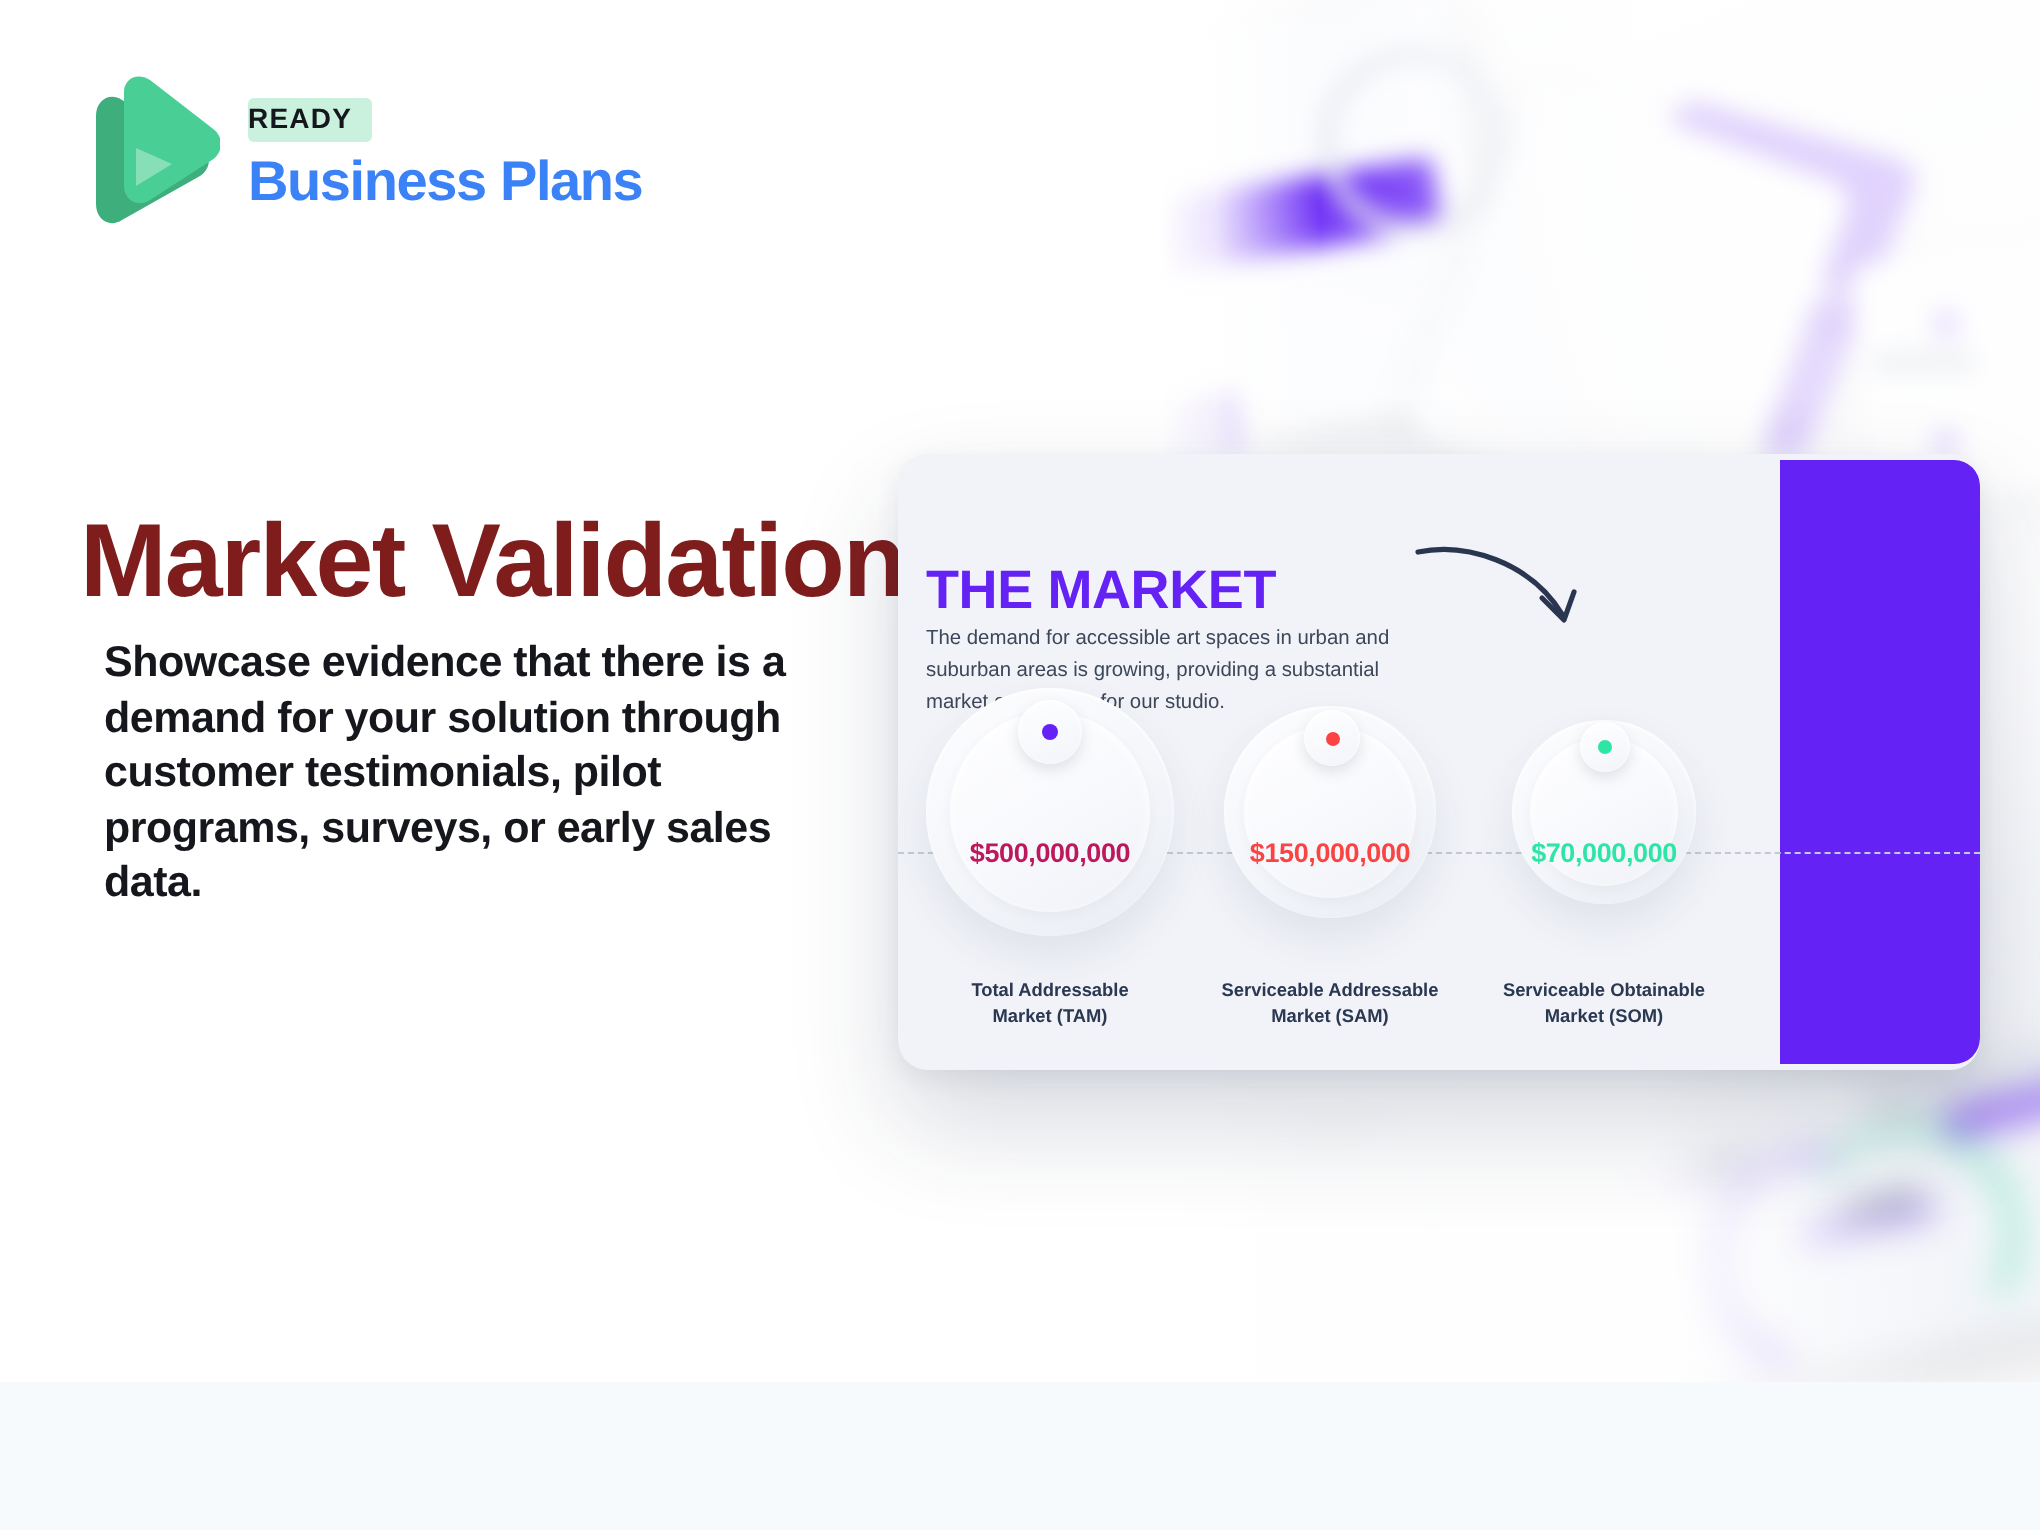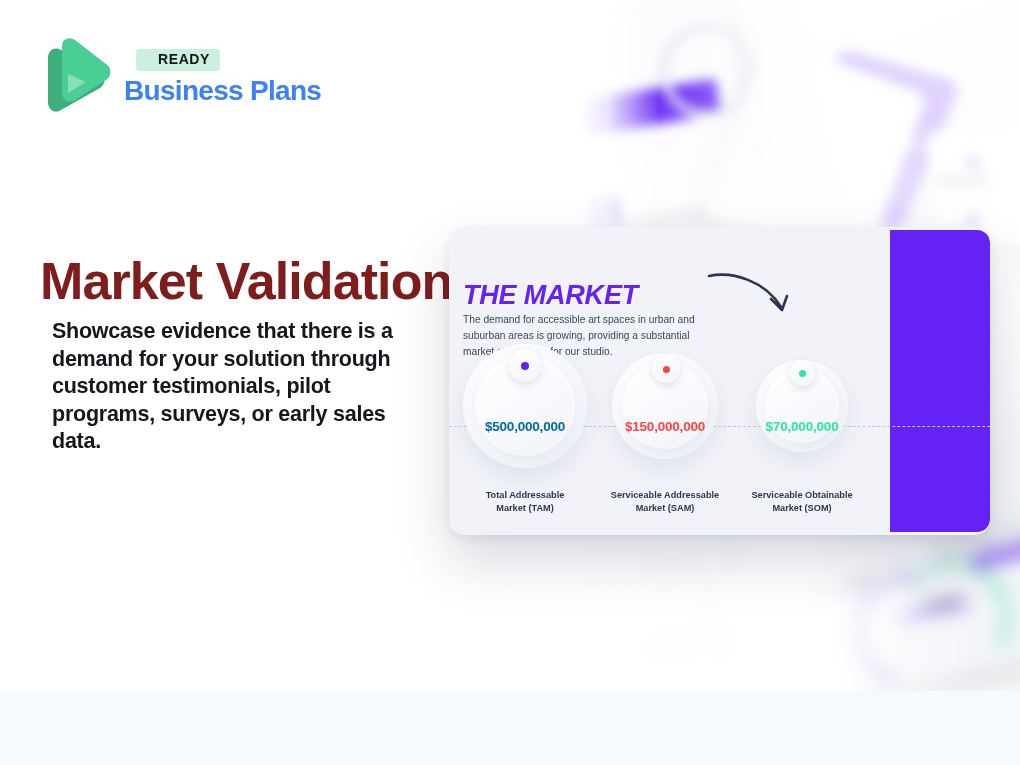"READY" .ready-badge { margin-left: 12px -> none; padding: 3px 10px 4px 22px -> 3px 10px 4px 0 }
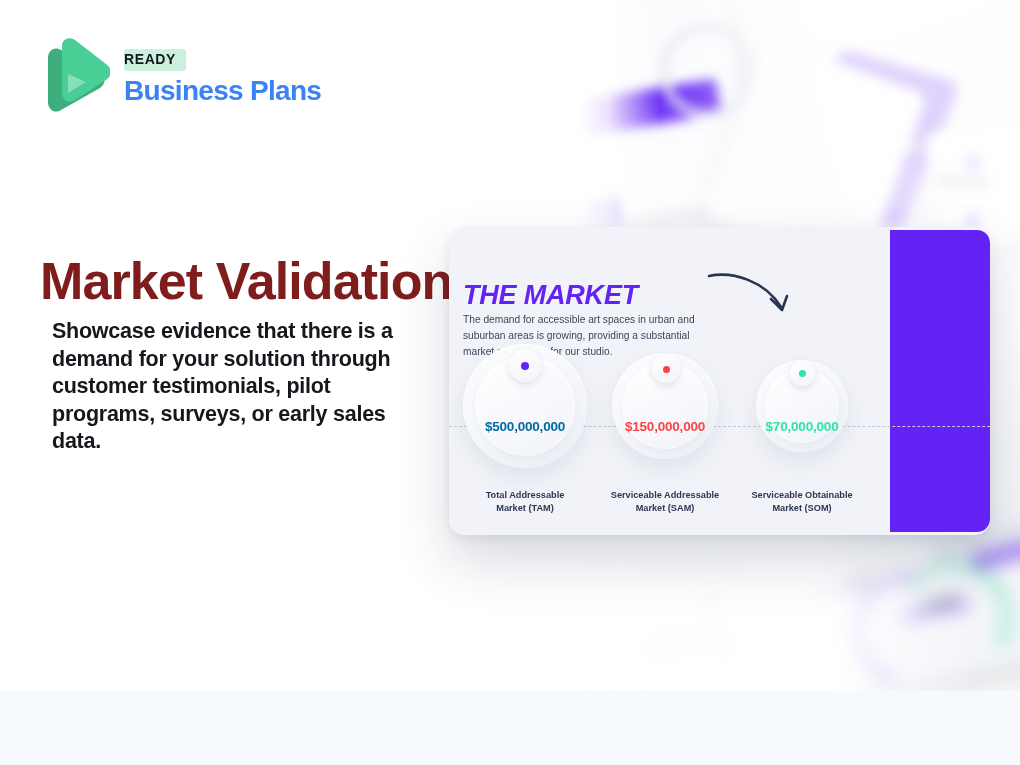"THE MARKET" .market-title { font-style: italic -> none }
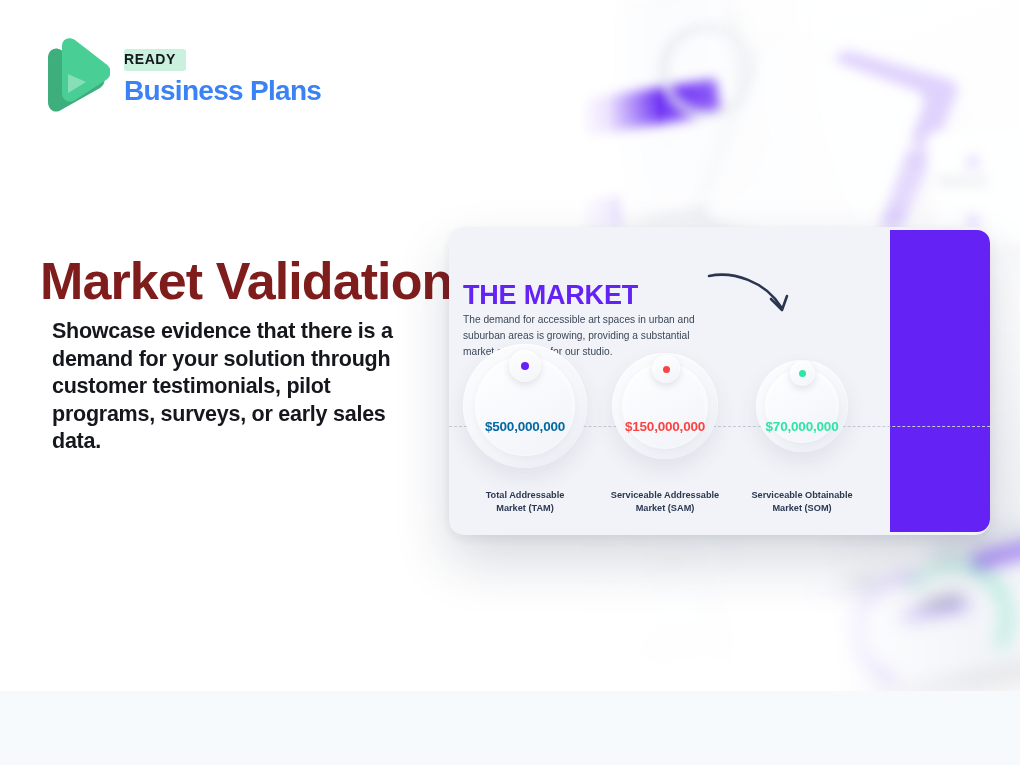"$500,000,000" div.gauge-value { color: #0369a1 -> #be185d }
